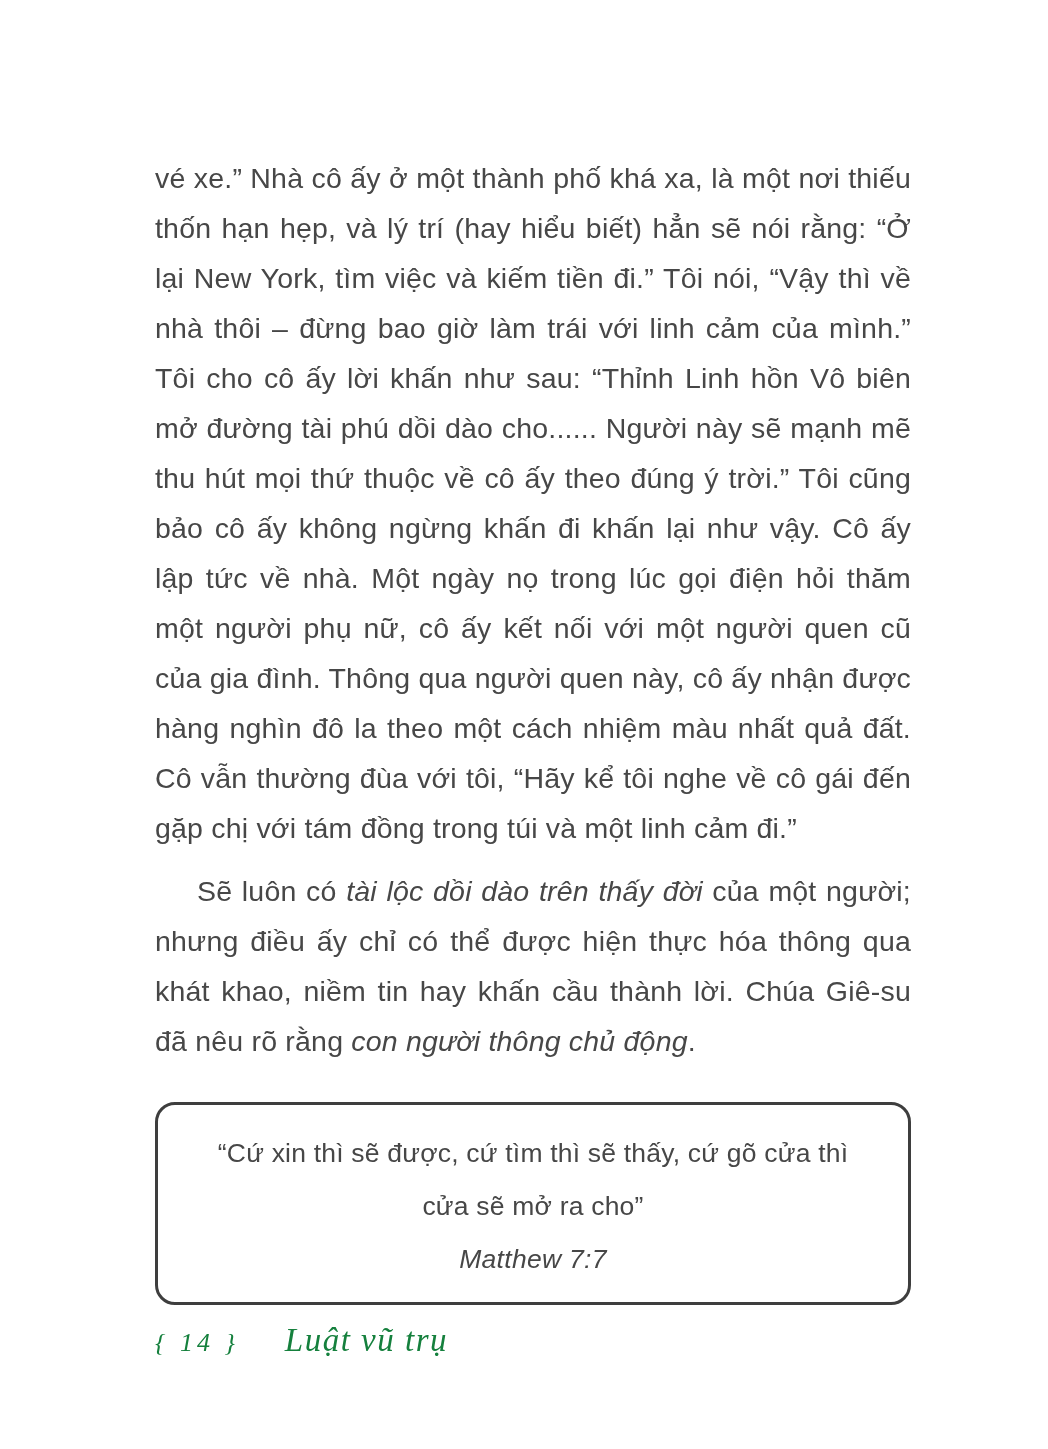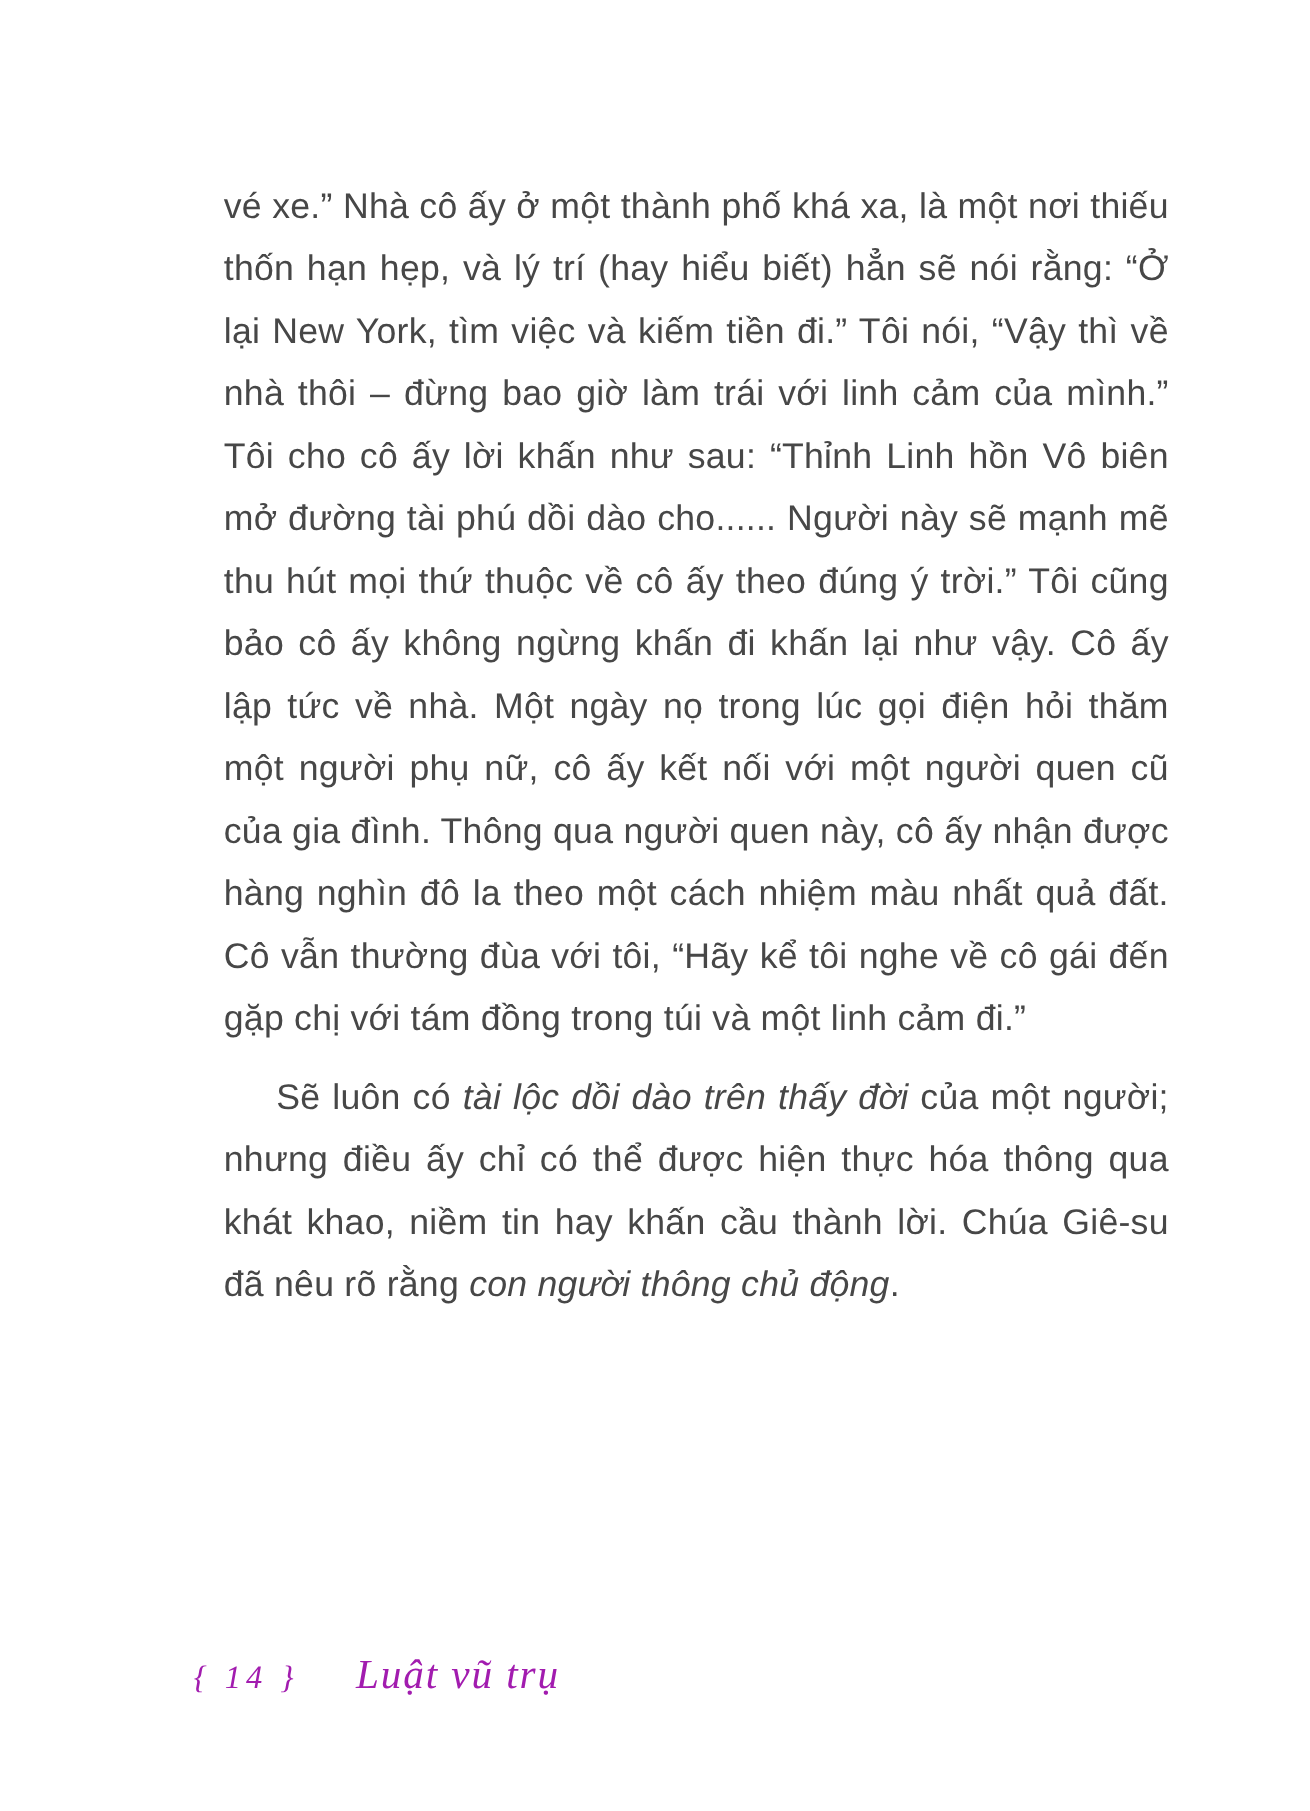"vé xe.” Nhà cô ấy" .text-block { margin-left: 24px -> none; top: 140px -> 153px }
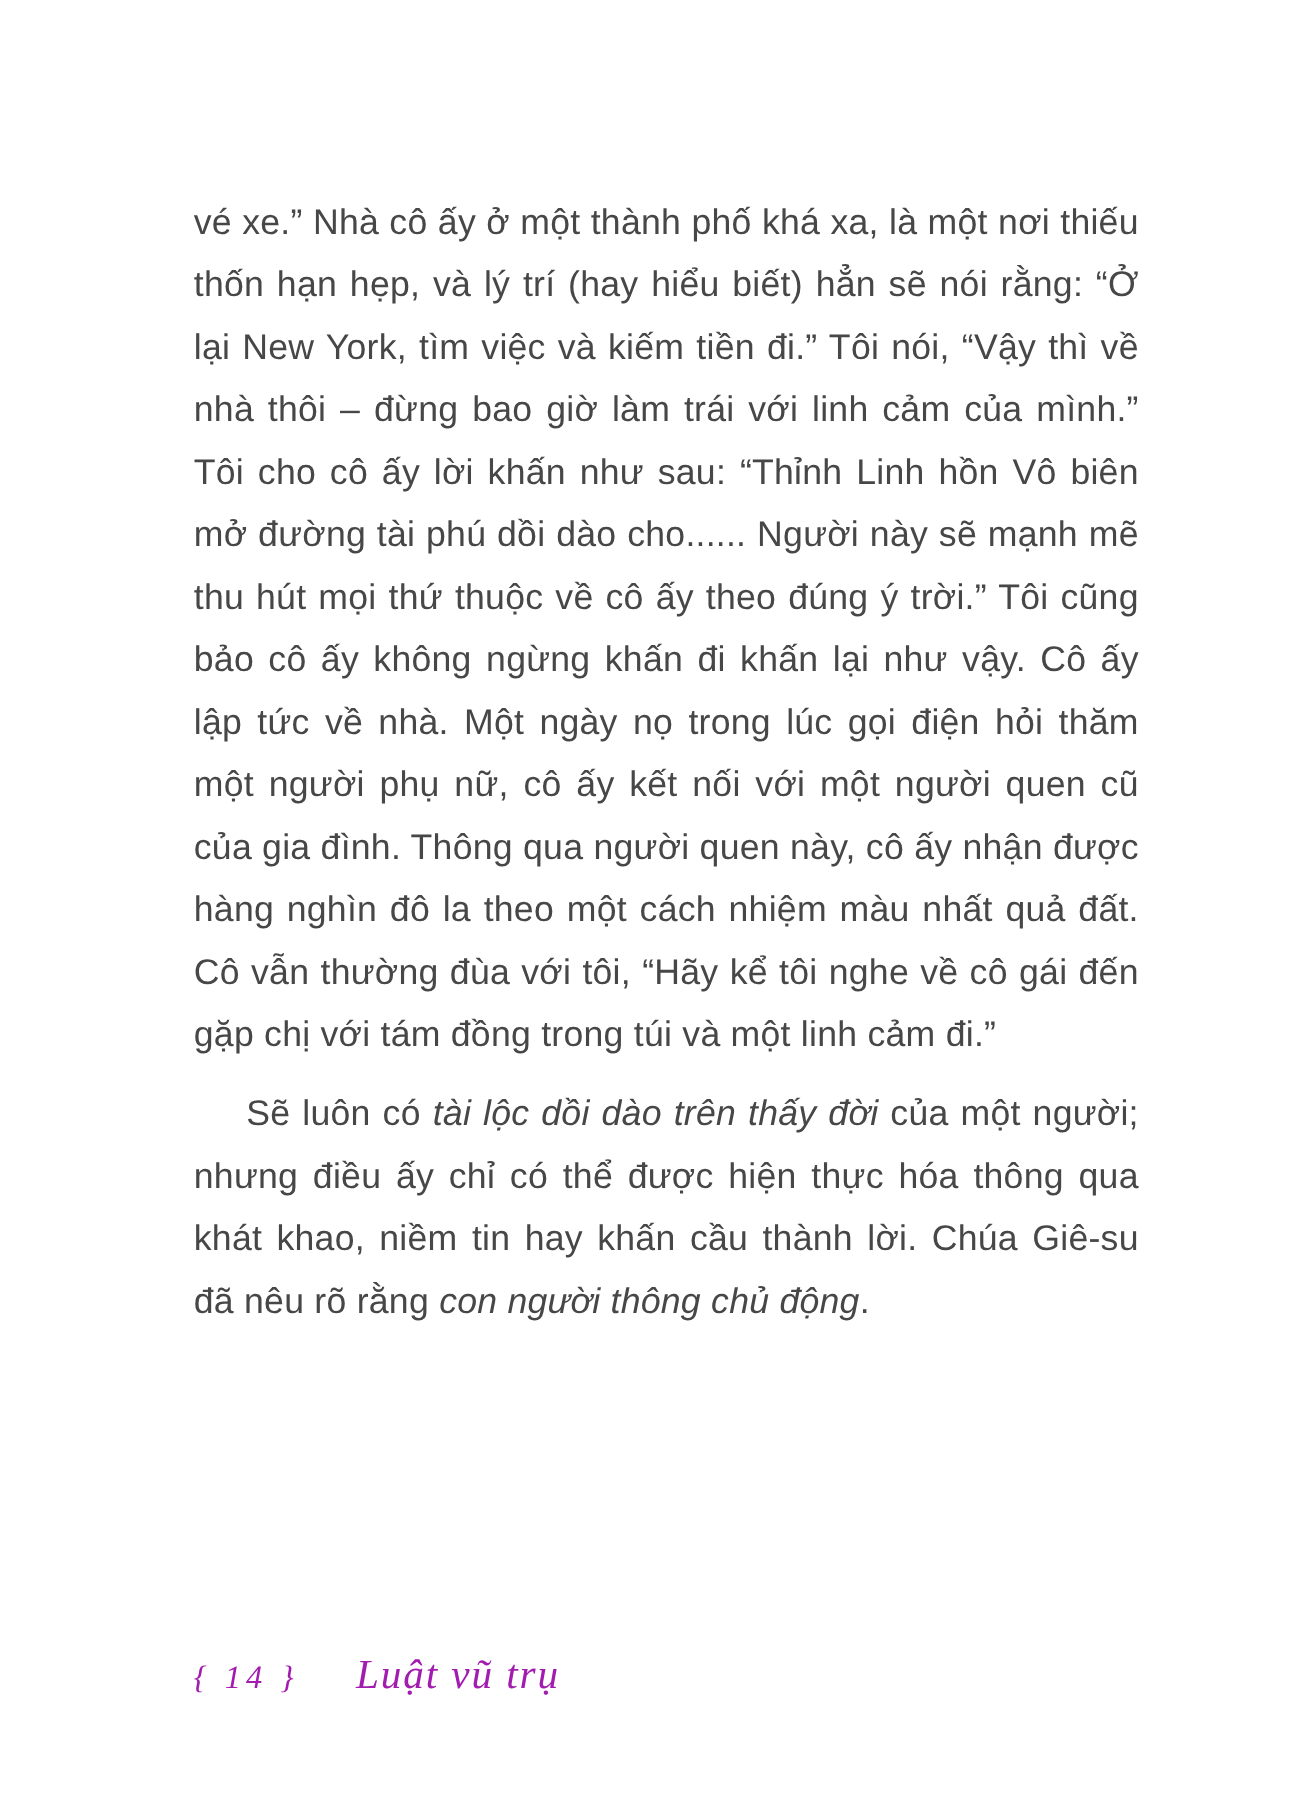"“Cứ xin thì sẽ được," div.quote-box { html: none -> <div> <p>“Cứ xin thì sẽ được, cứ tìm thì sẽ thấy, cứ gõ cửa thì cửa sẽ mở ra cho”</p> <p>Matthew 7:7</p> </div> }
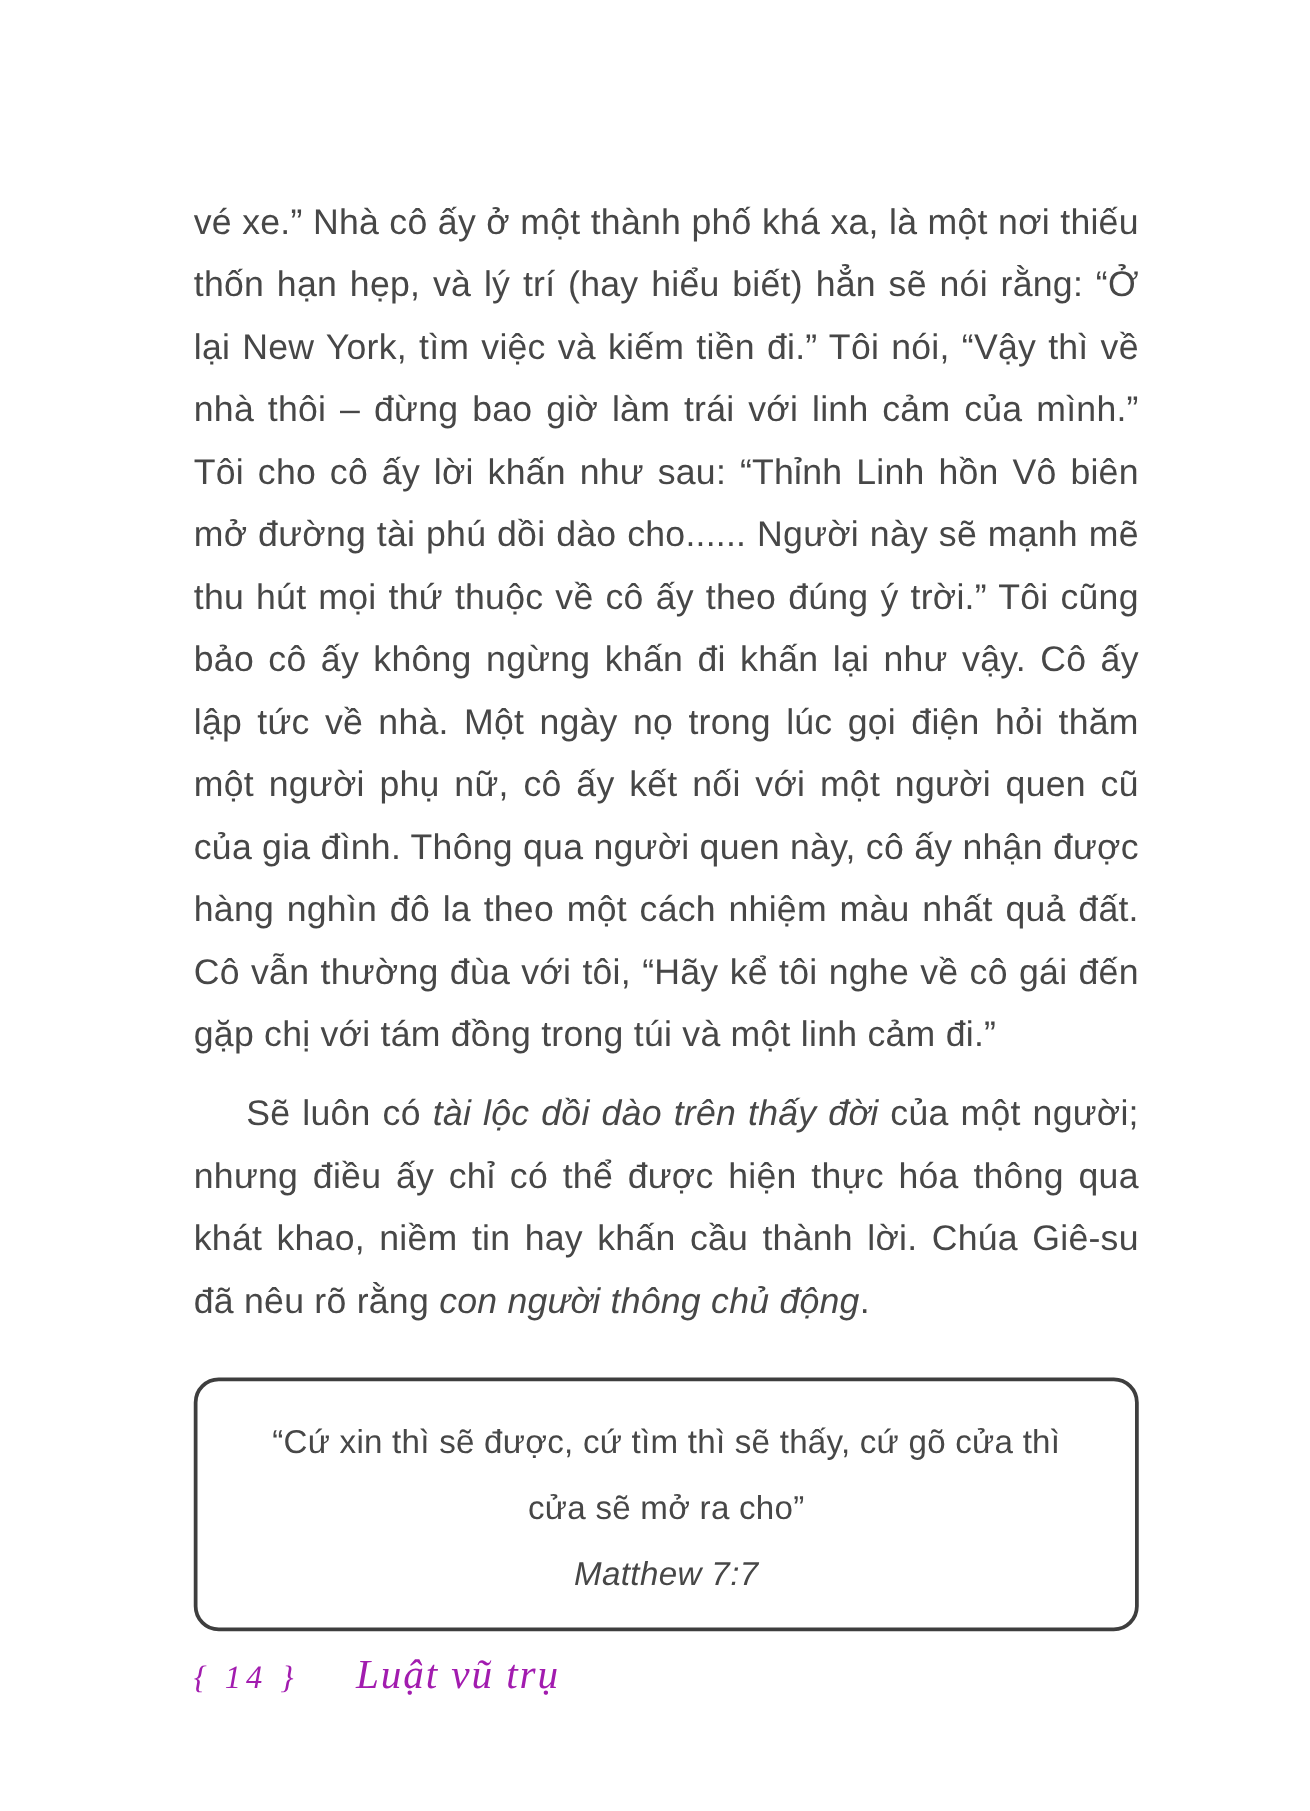"{ 14 }" .page-footer { color: #a21caf -> #15803d }
